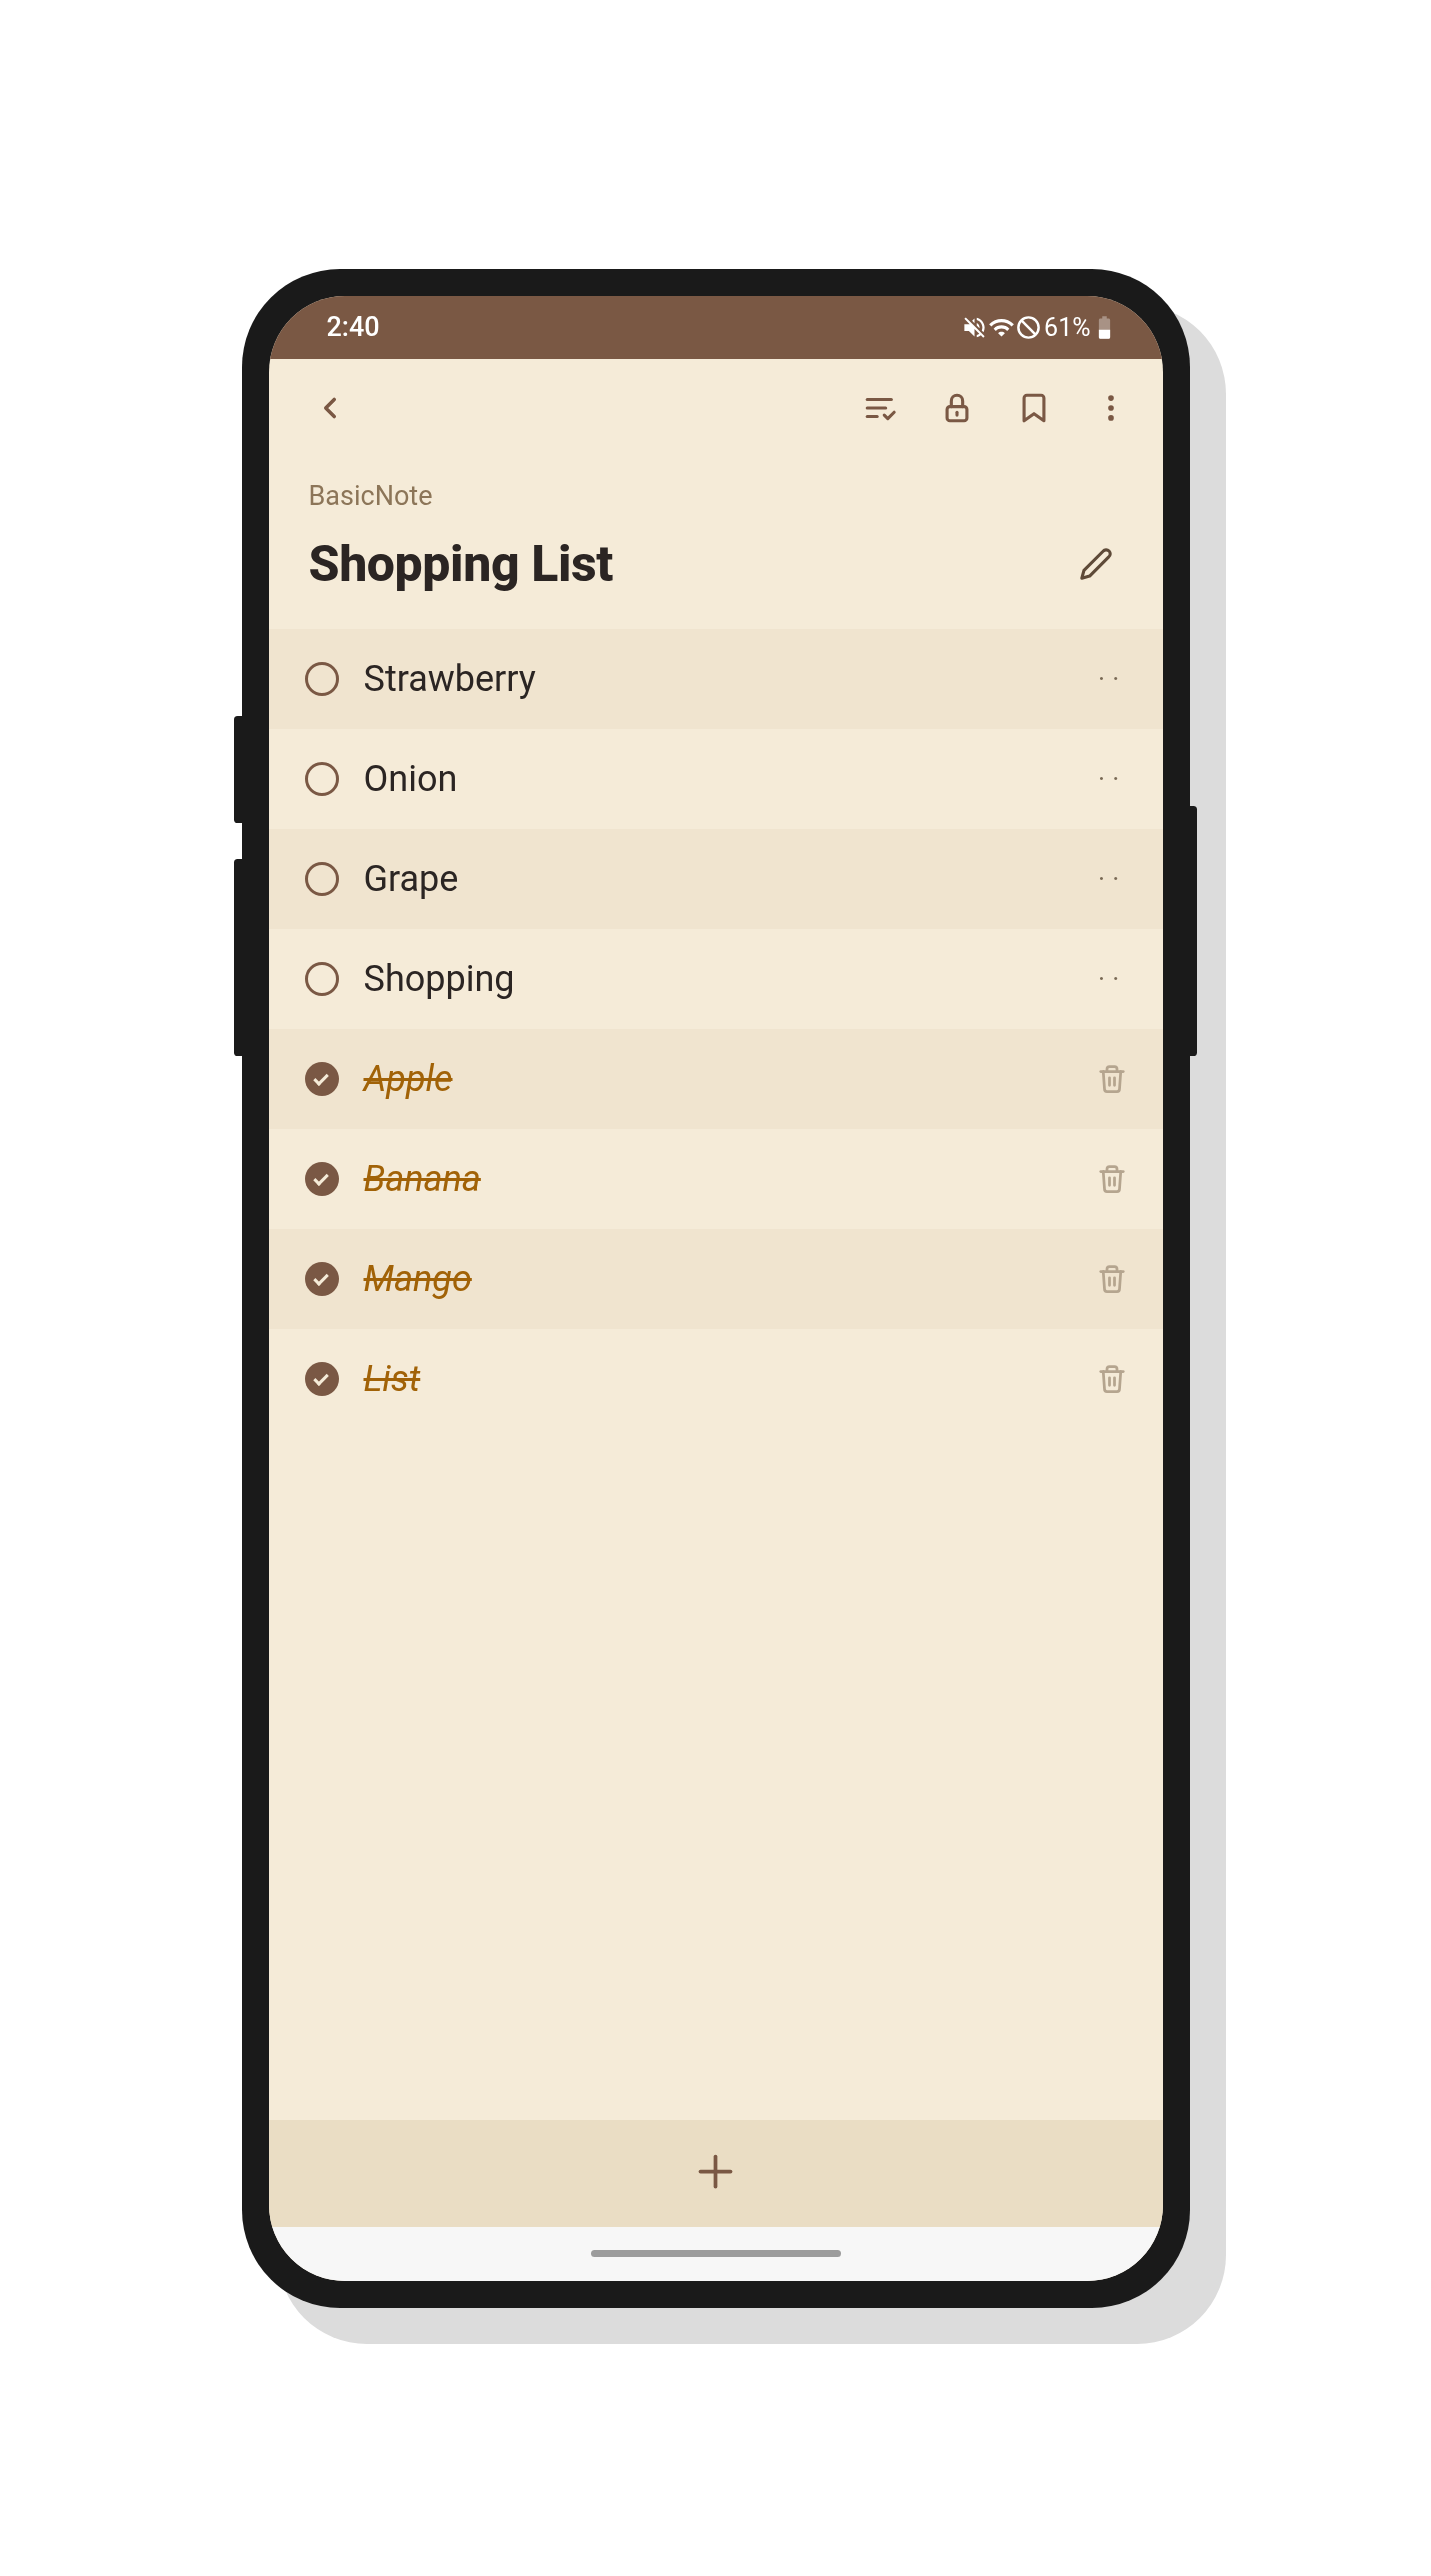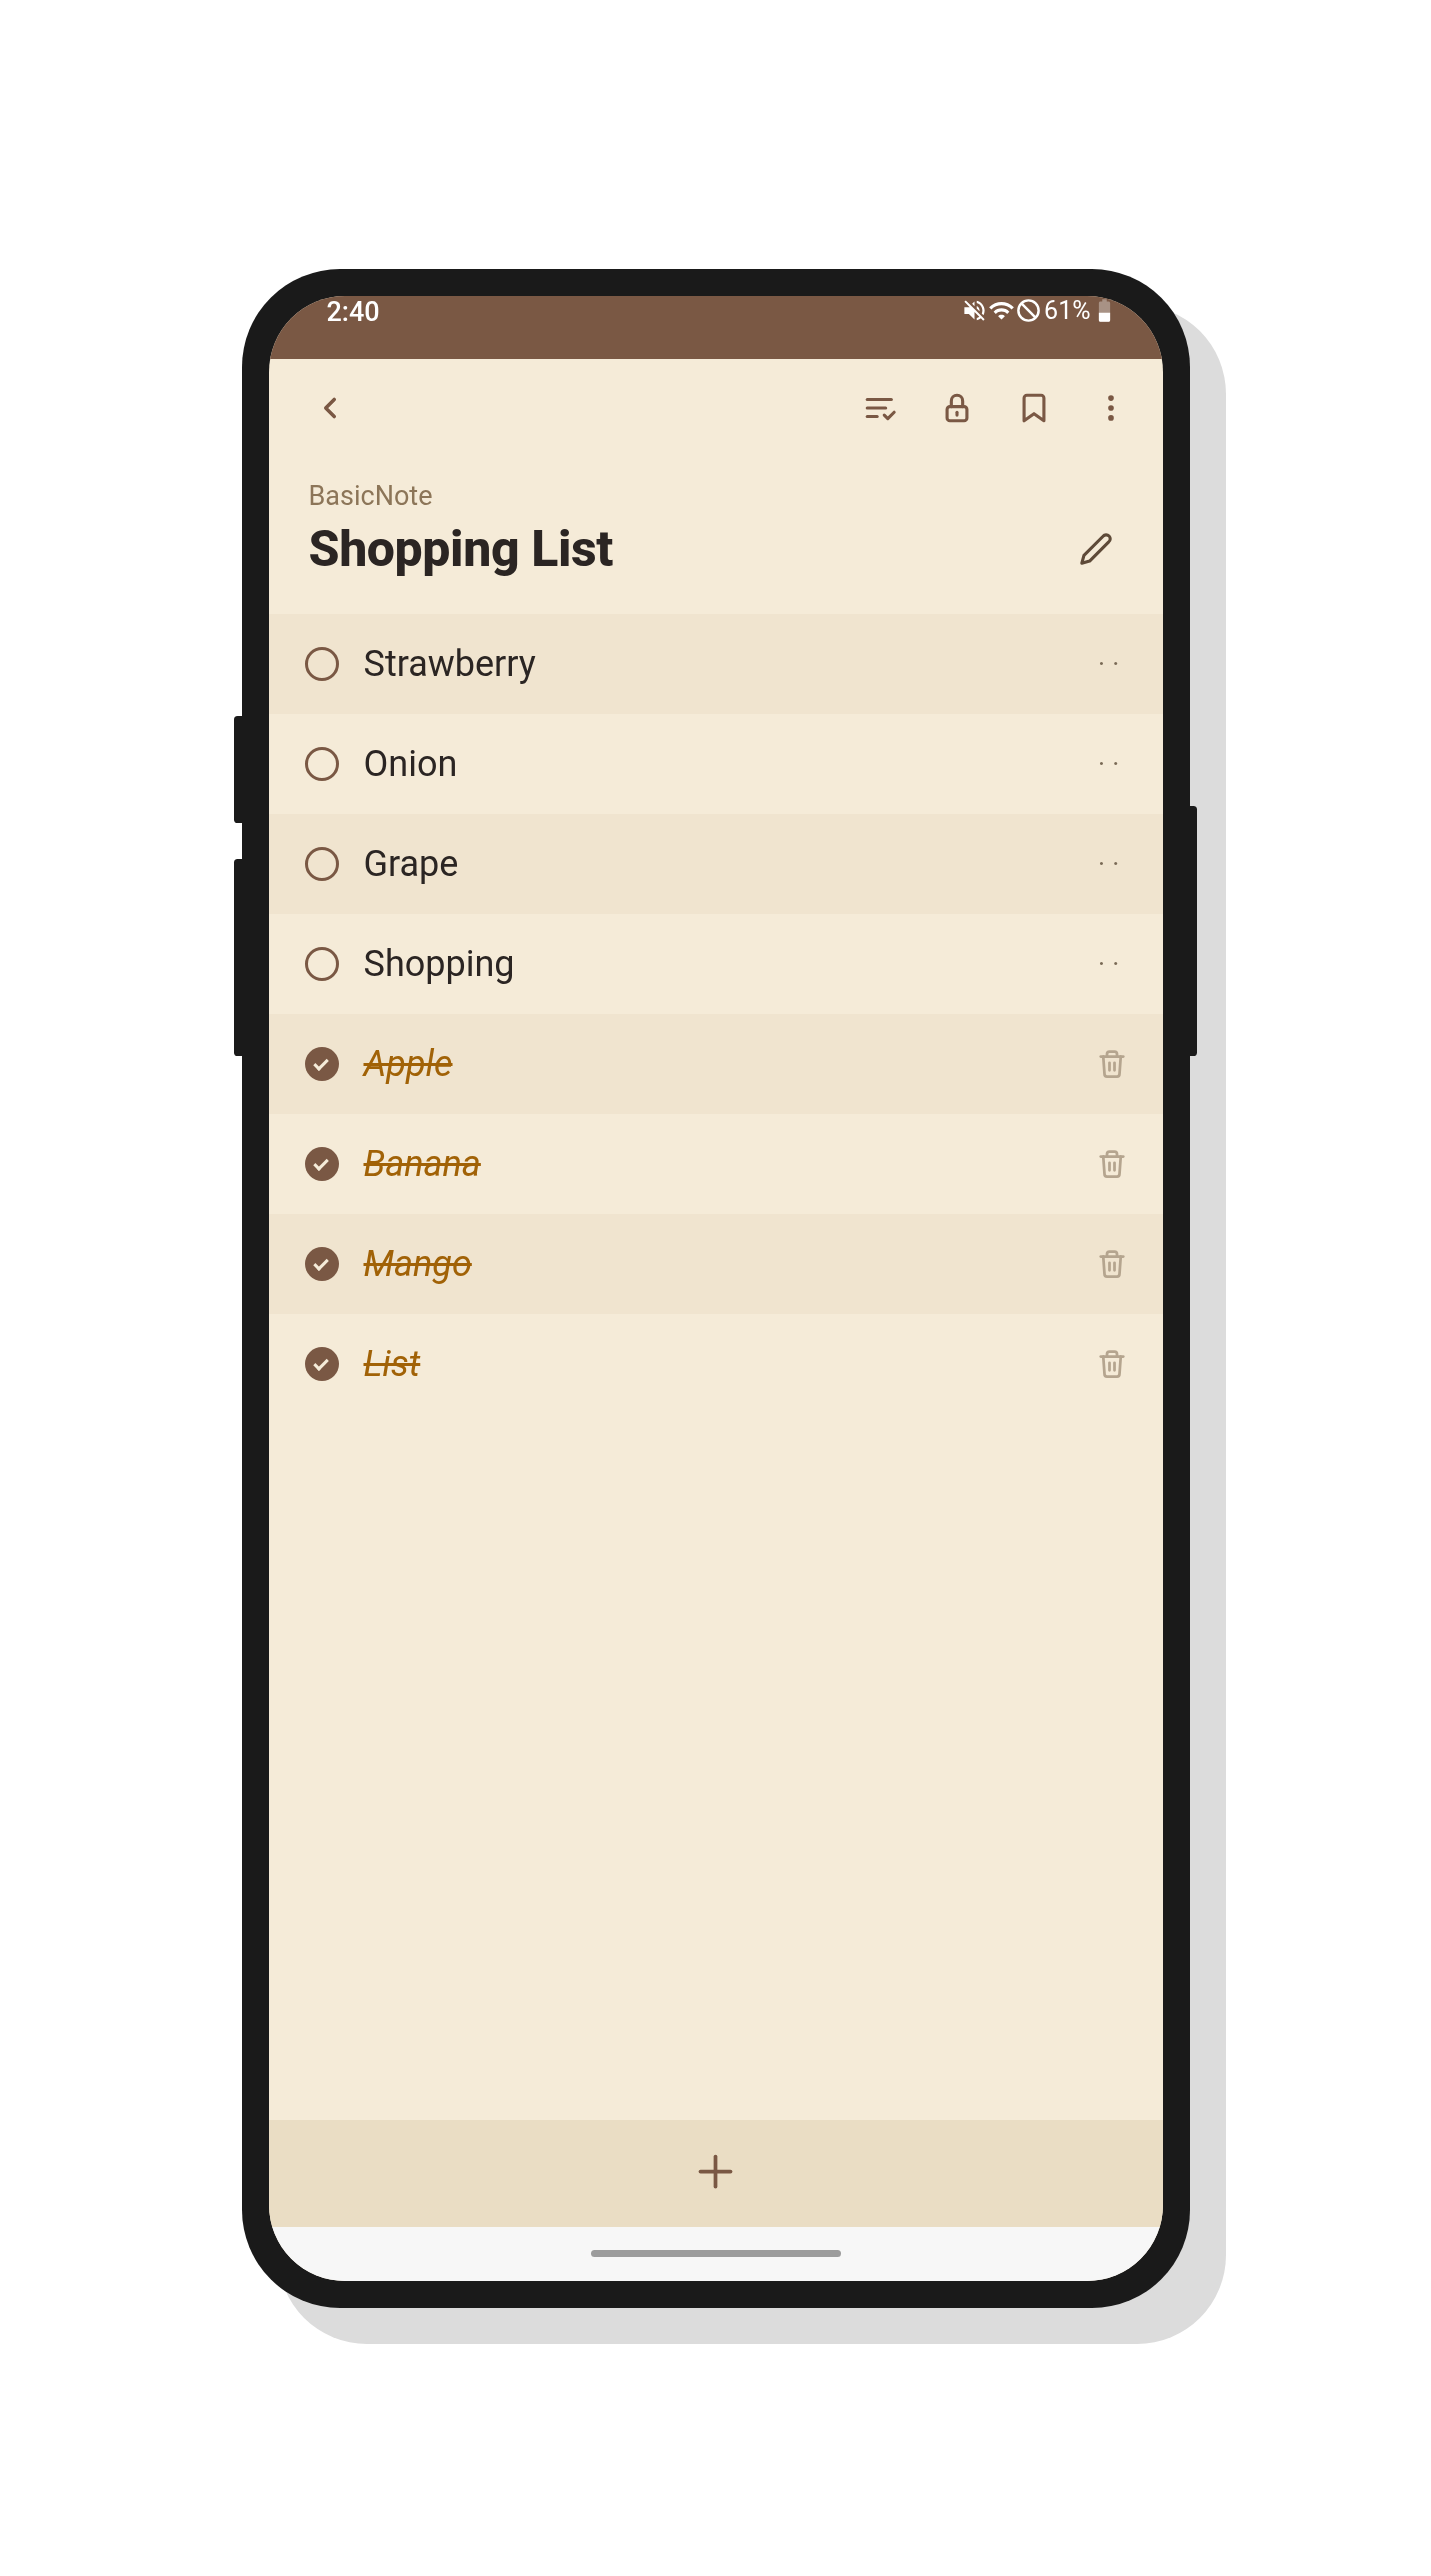"2:40" .status-bar { align-items: flex-start -> center }
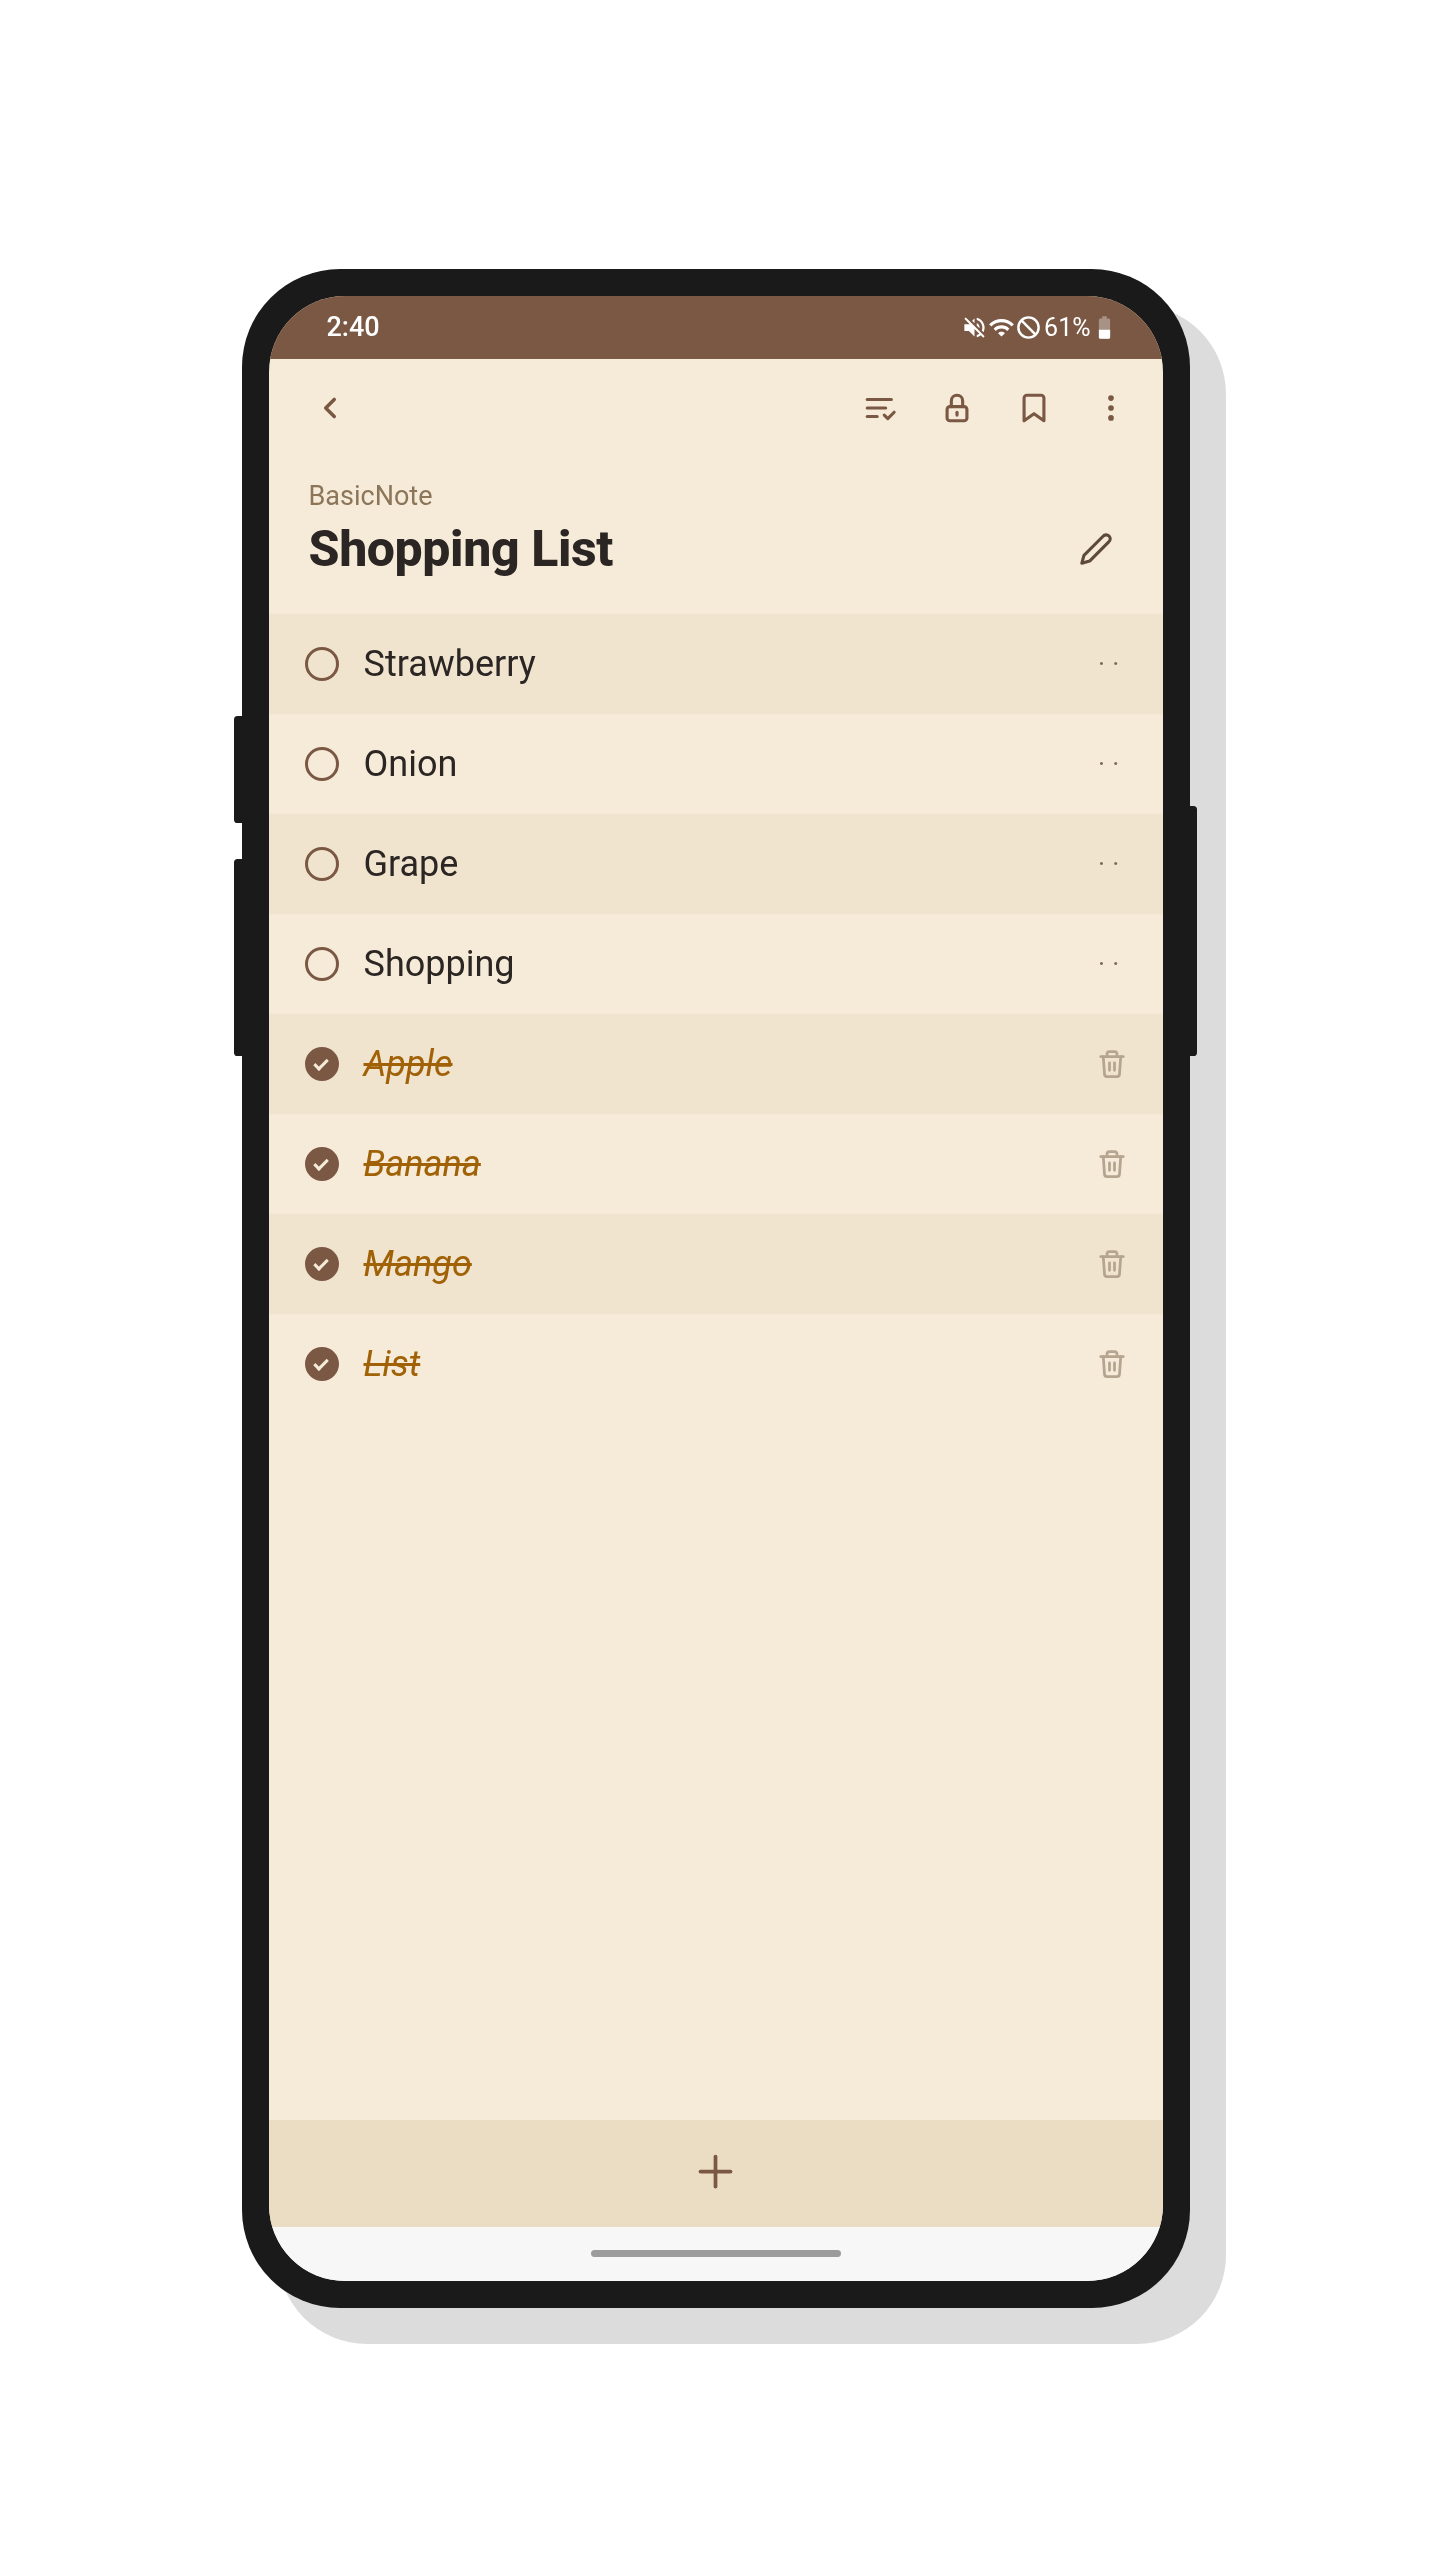"BasicNote" .note-label { margin-bottom: 8px -> 23px }
